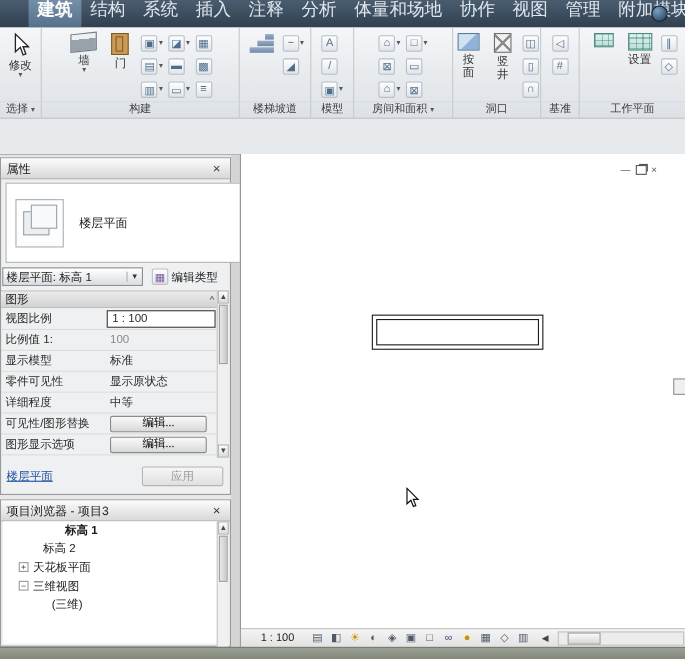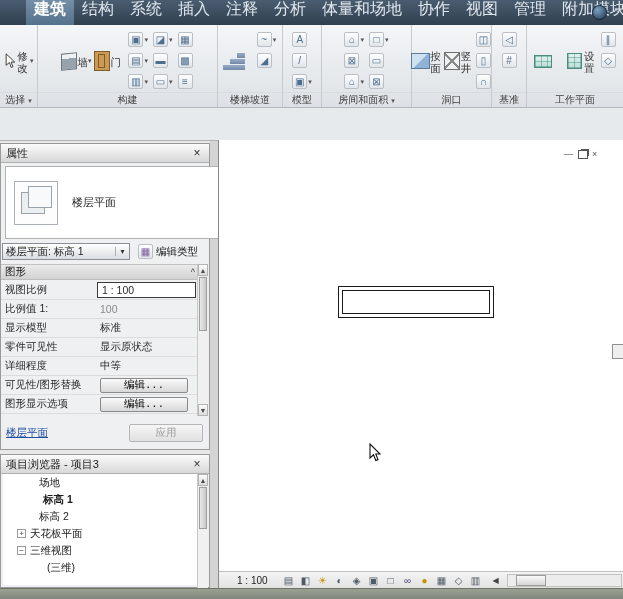"修改" .bb { flex-direction: row -> column }
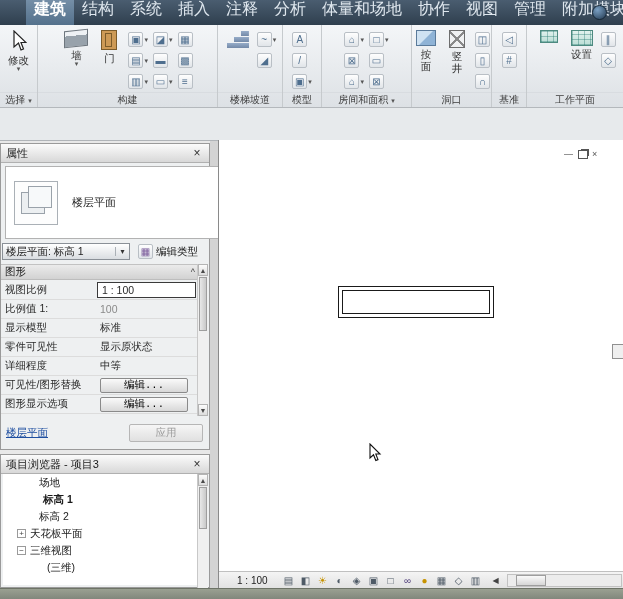"编辑..." .editbtn { font-family: Liberation Mono, monospace -> Liberation Serif, serif }
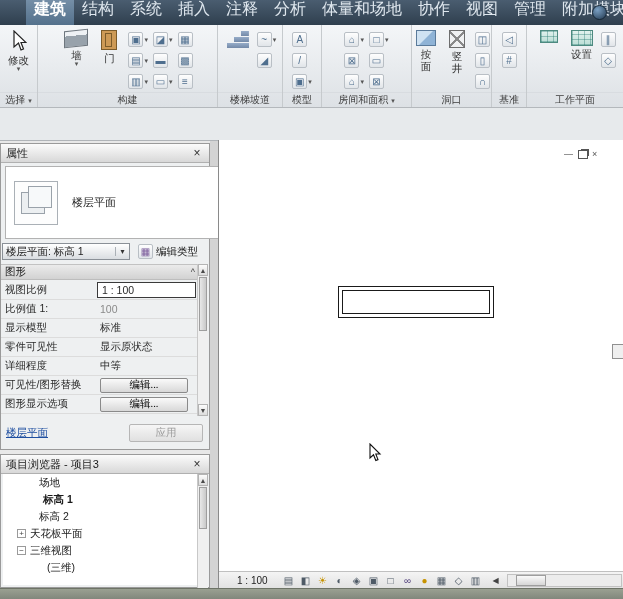"场地" div.titem { html: <div>场地</div> -> none }
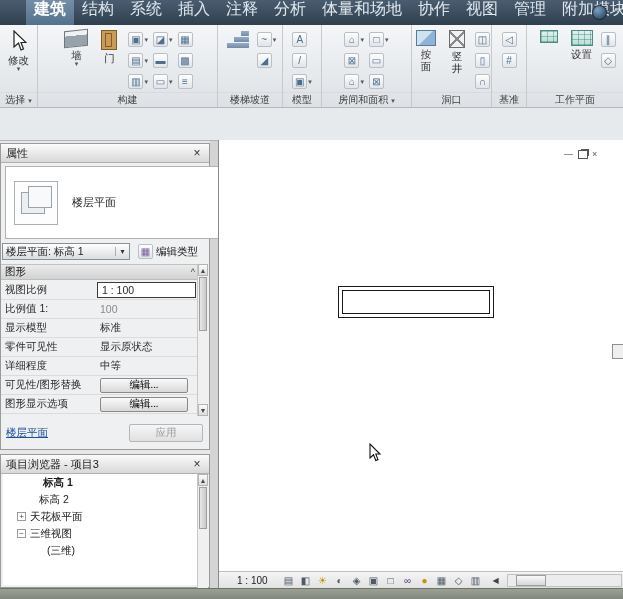"标高 1" div.titem { padding-left: 40px -> 56px }
